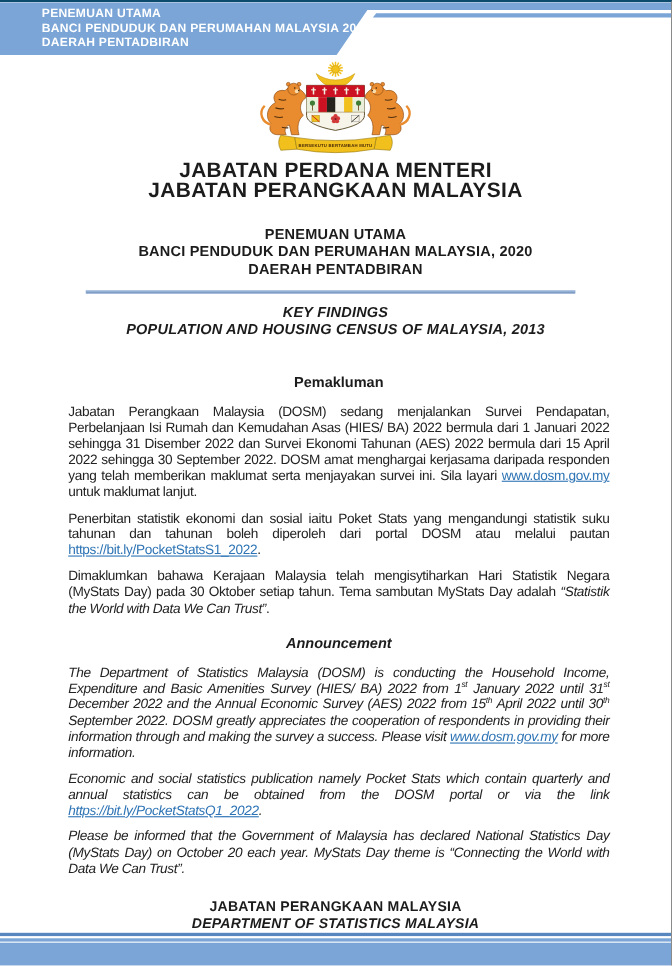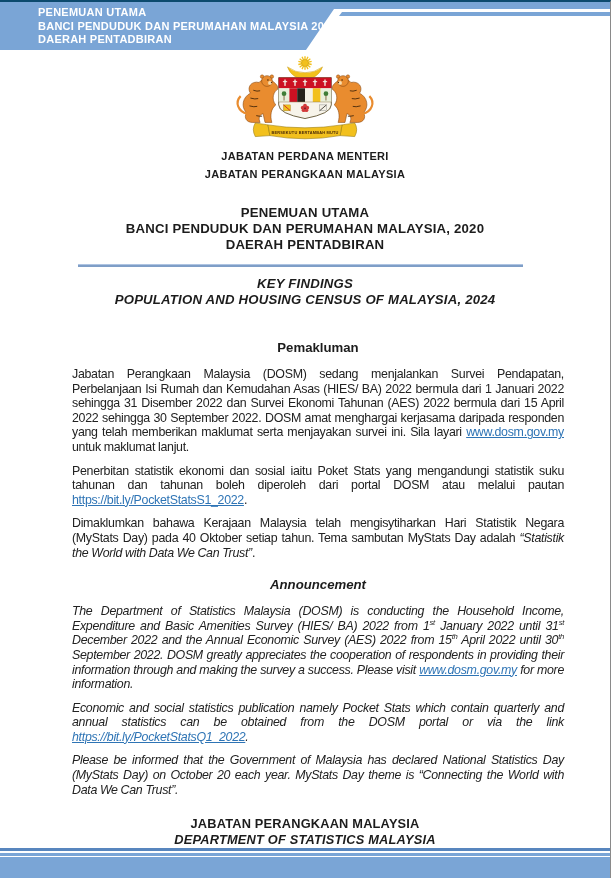"JABATAN PERDANA MENTERI" .org-title { font-size: 11px -> 19px }
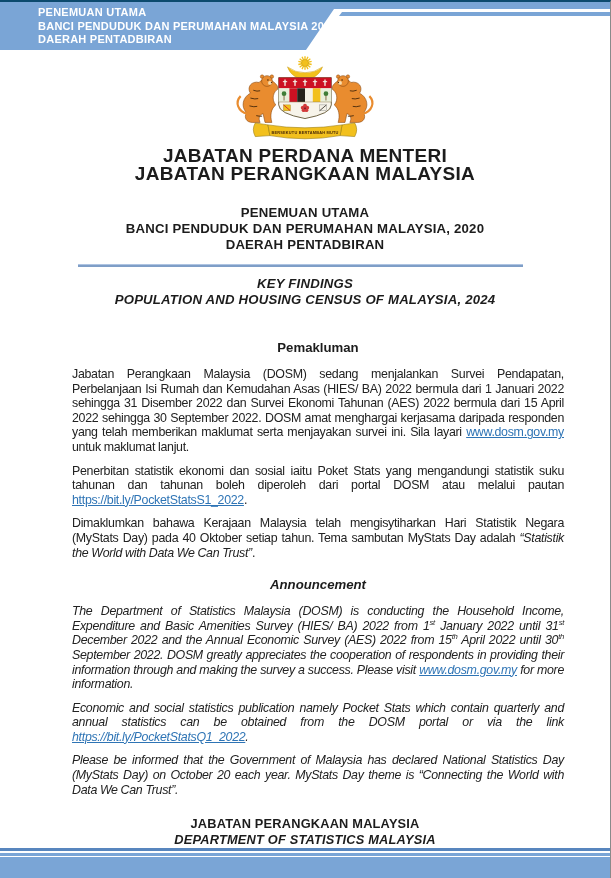"POPULATION AND HOUSING CENSUS OF" div { text: 2024 -> 2013 }
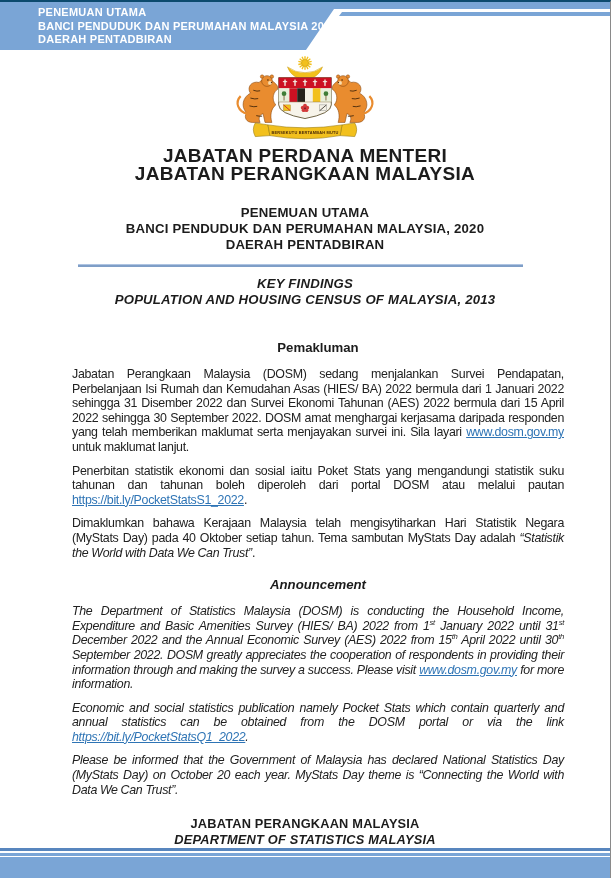"Pemakluman" .content { left: 72px -> 62px }
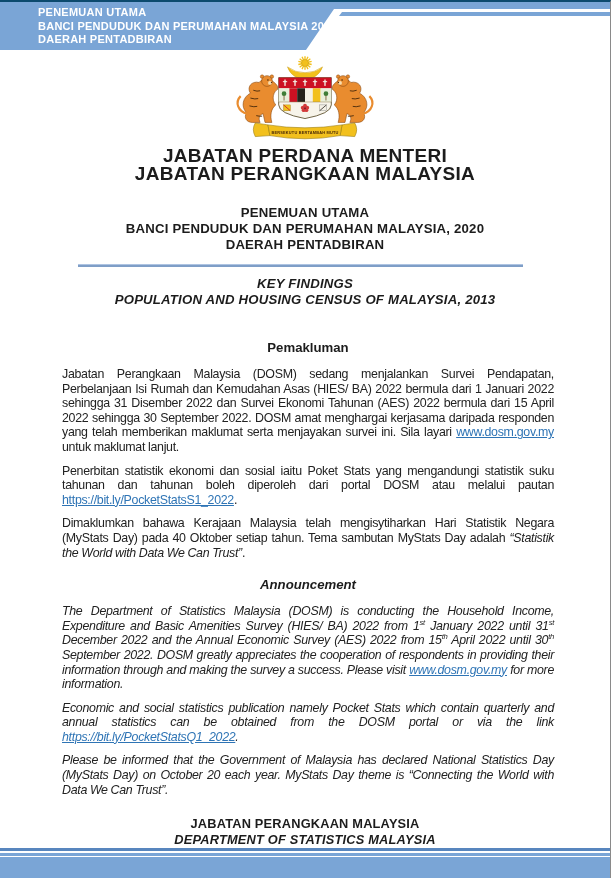"Dimaklumkan bahawa Kerajaan Malaysia" span { text: 40 -> 30 }
